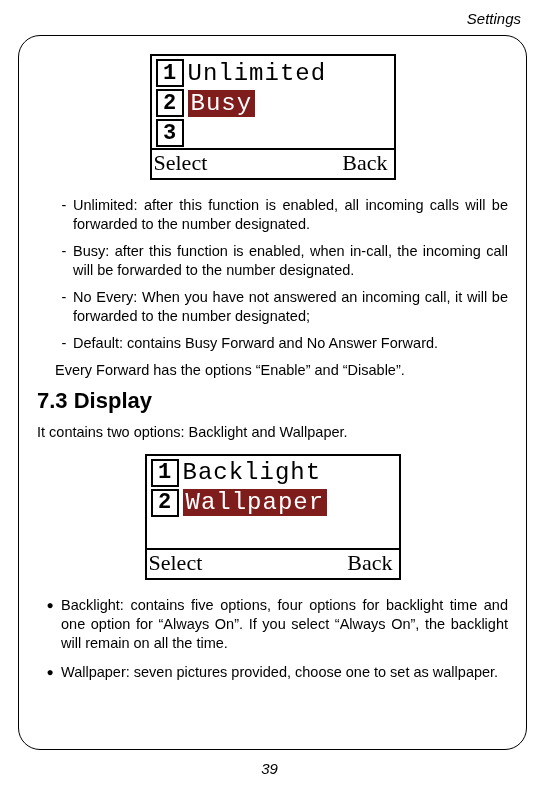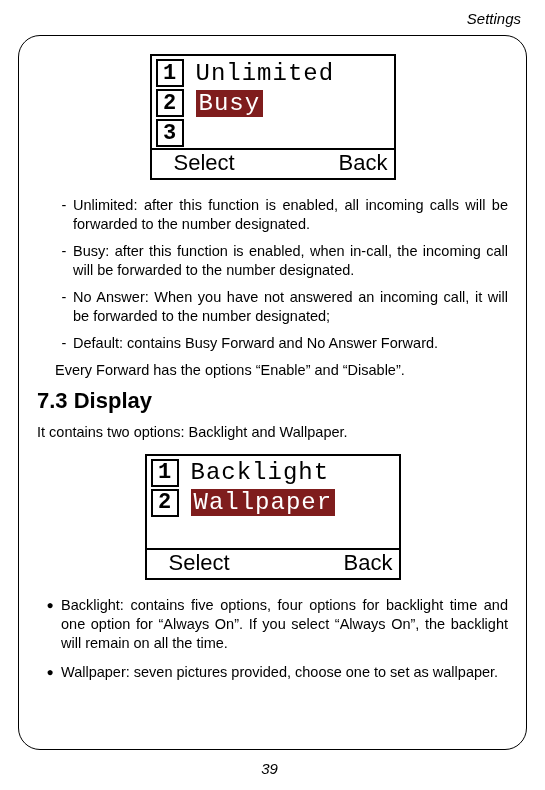"Unlimited" .lcd-text { padding-left: 12px -> 4px }
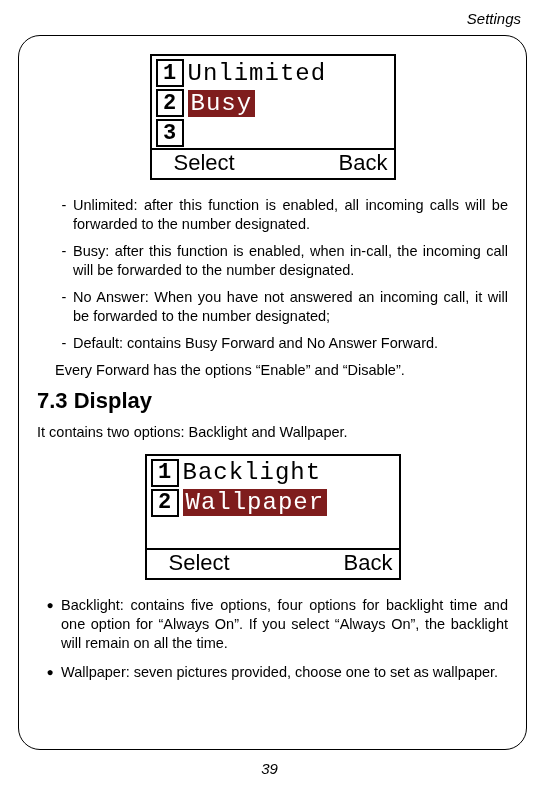"Select" .lcd-soft { font-family: Liberation Sans, sans-serif -> Liberation Serif, serif; padding: 0 6px 2px 22px -> 0 6px 2px 2px }
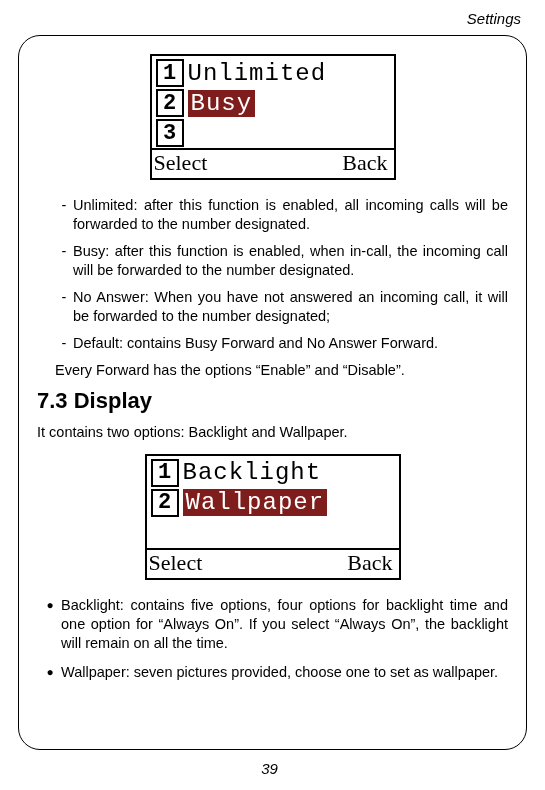"No Answer: When you have" div.dtxt { text: Answer -> Every }
